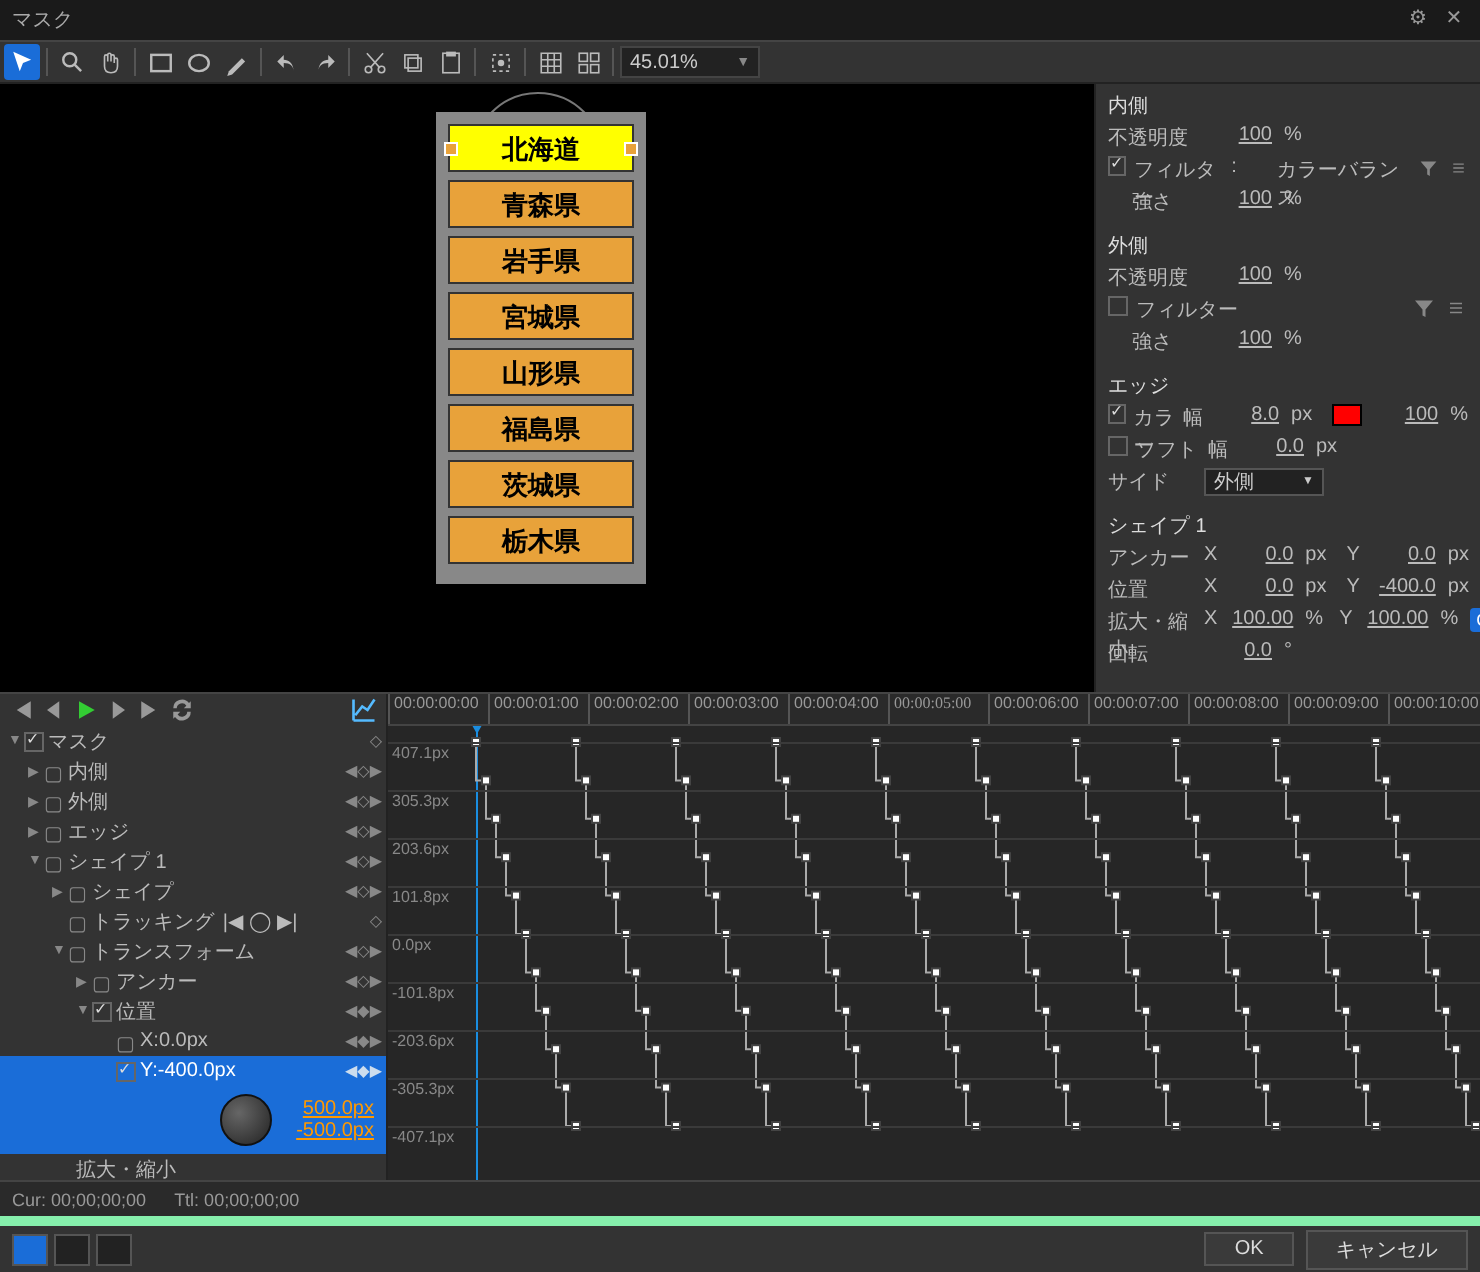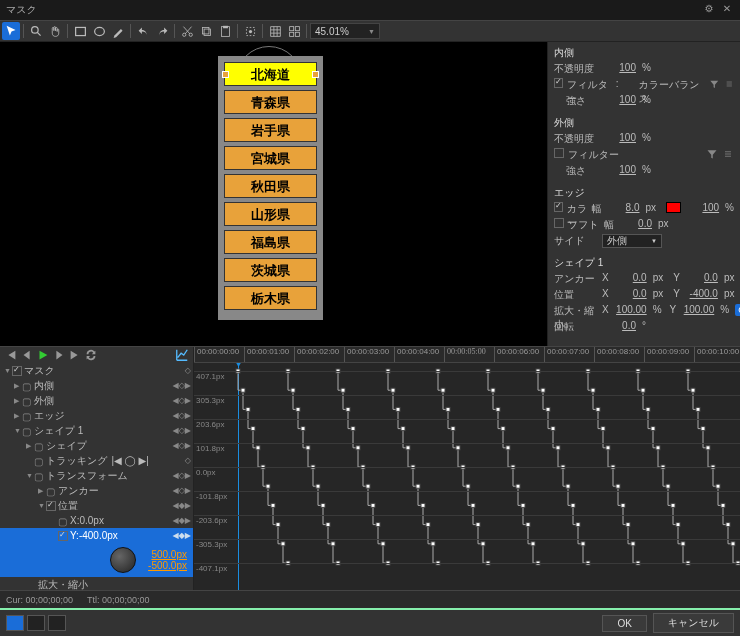"秋田県" div.row { html: <div>秋田県</div> -> none }
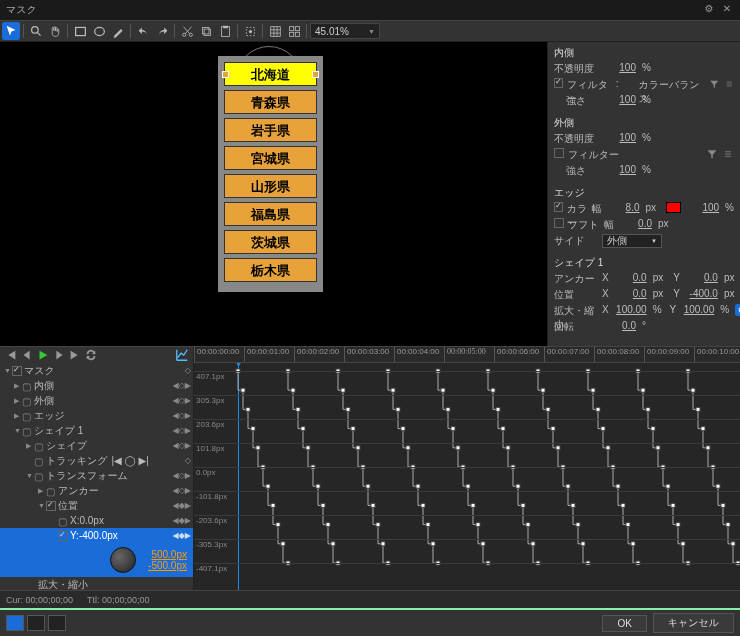"OK" .footer { border-top: 2px solid #86efac -> 5px solid #86efac }
